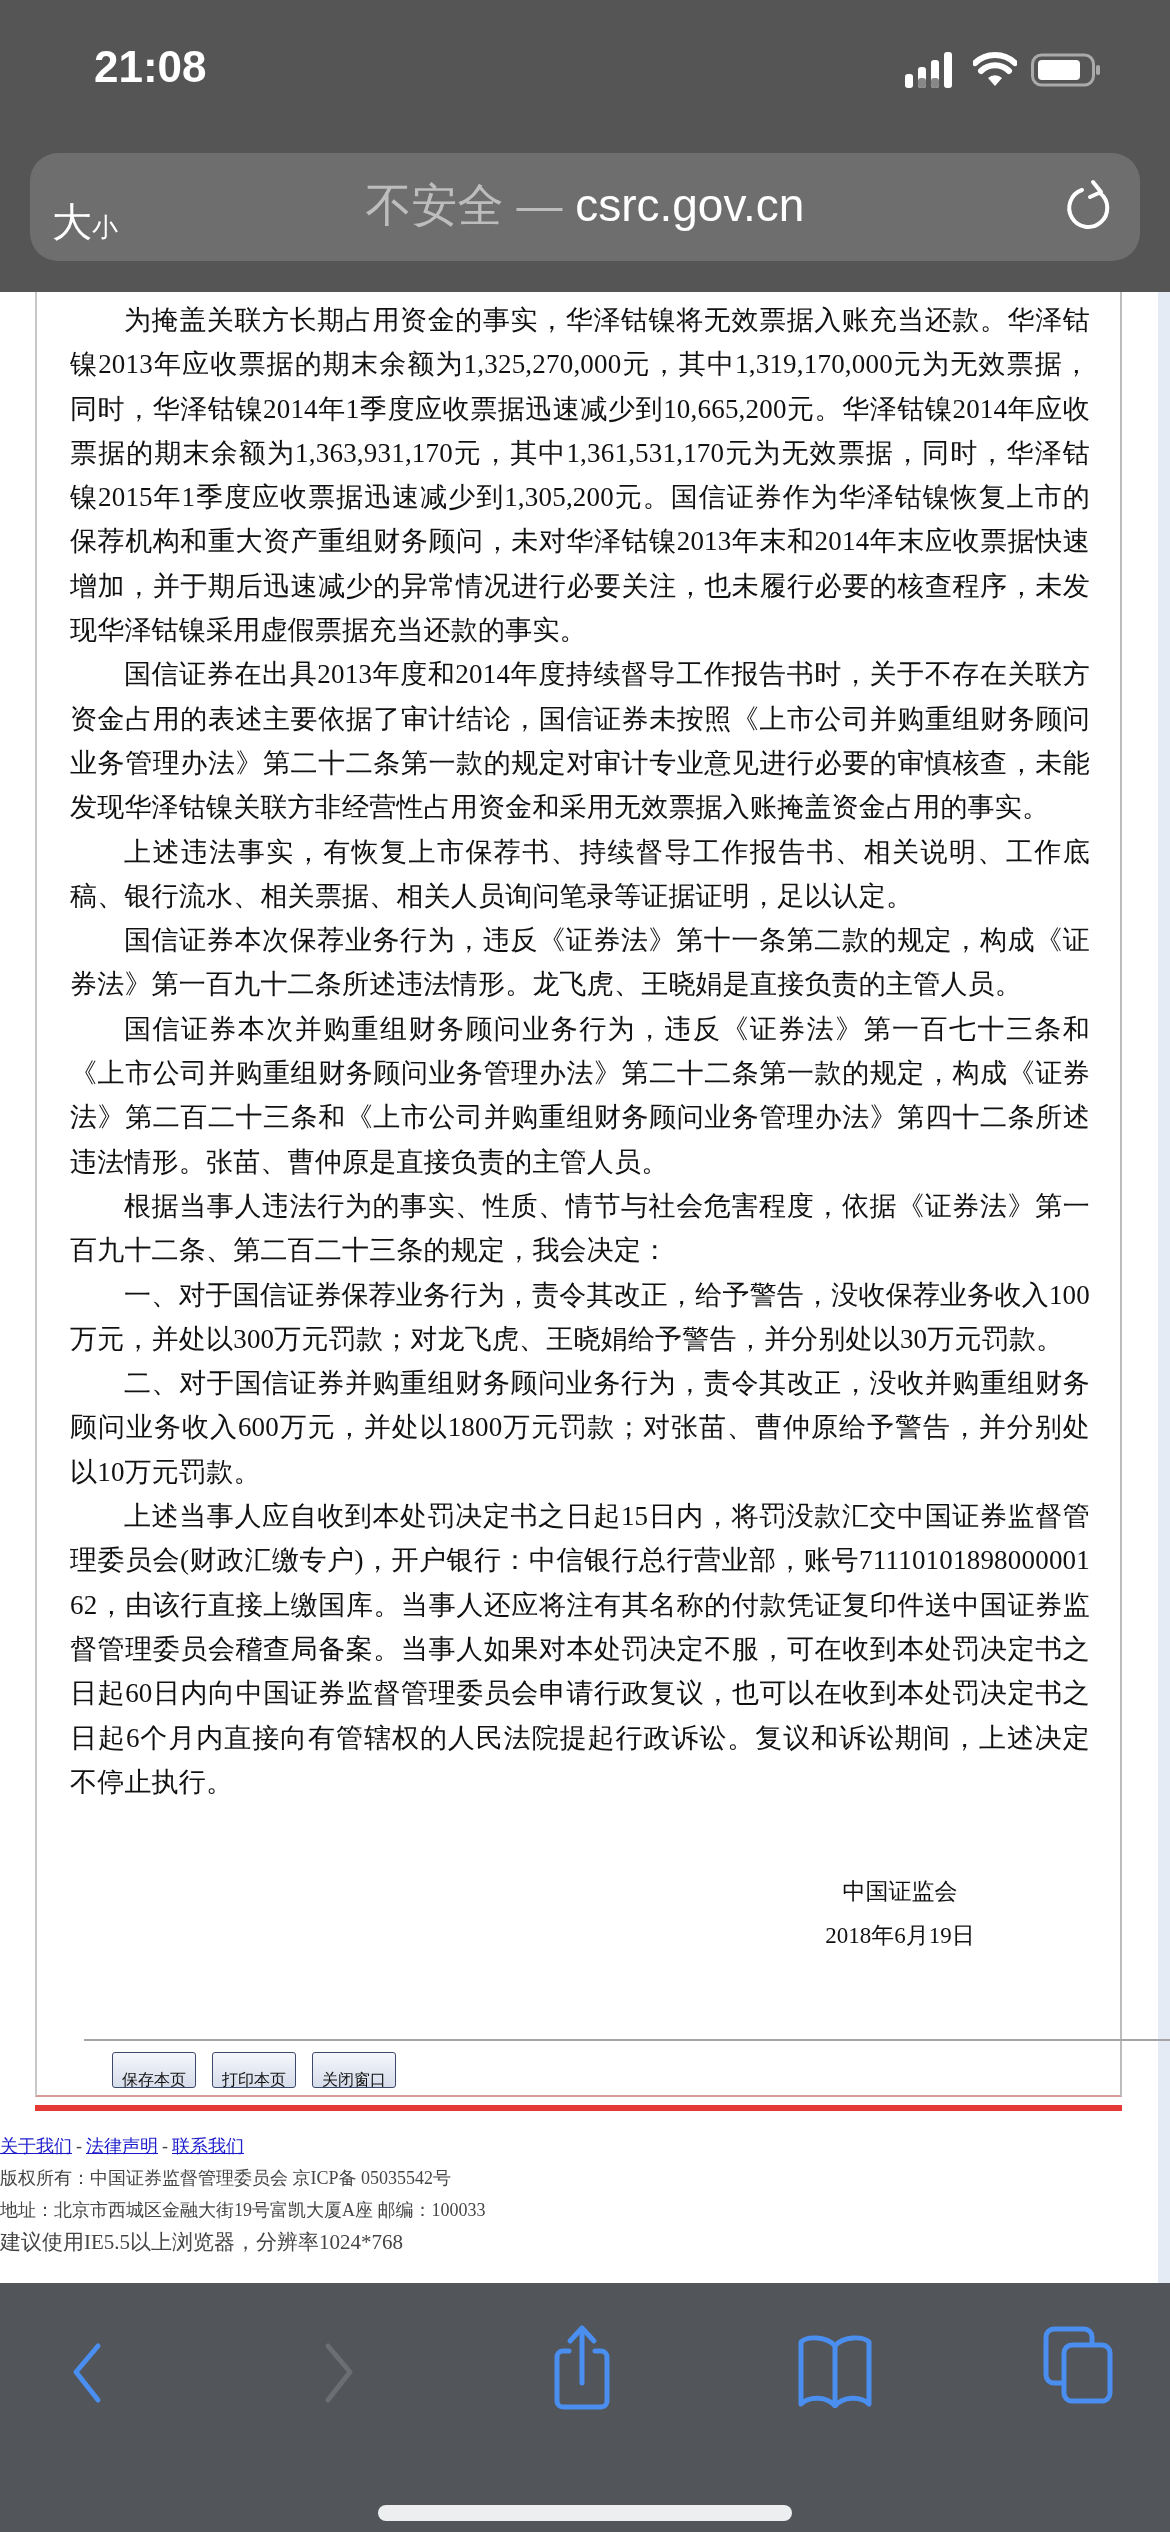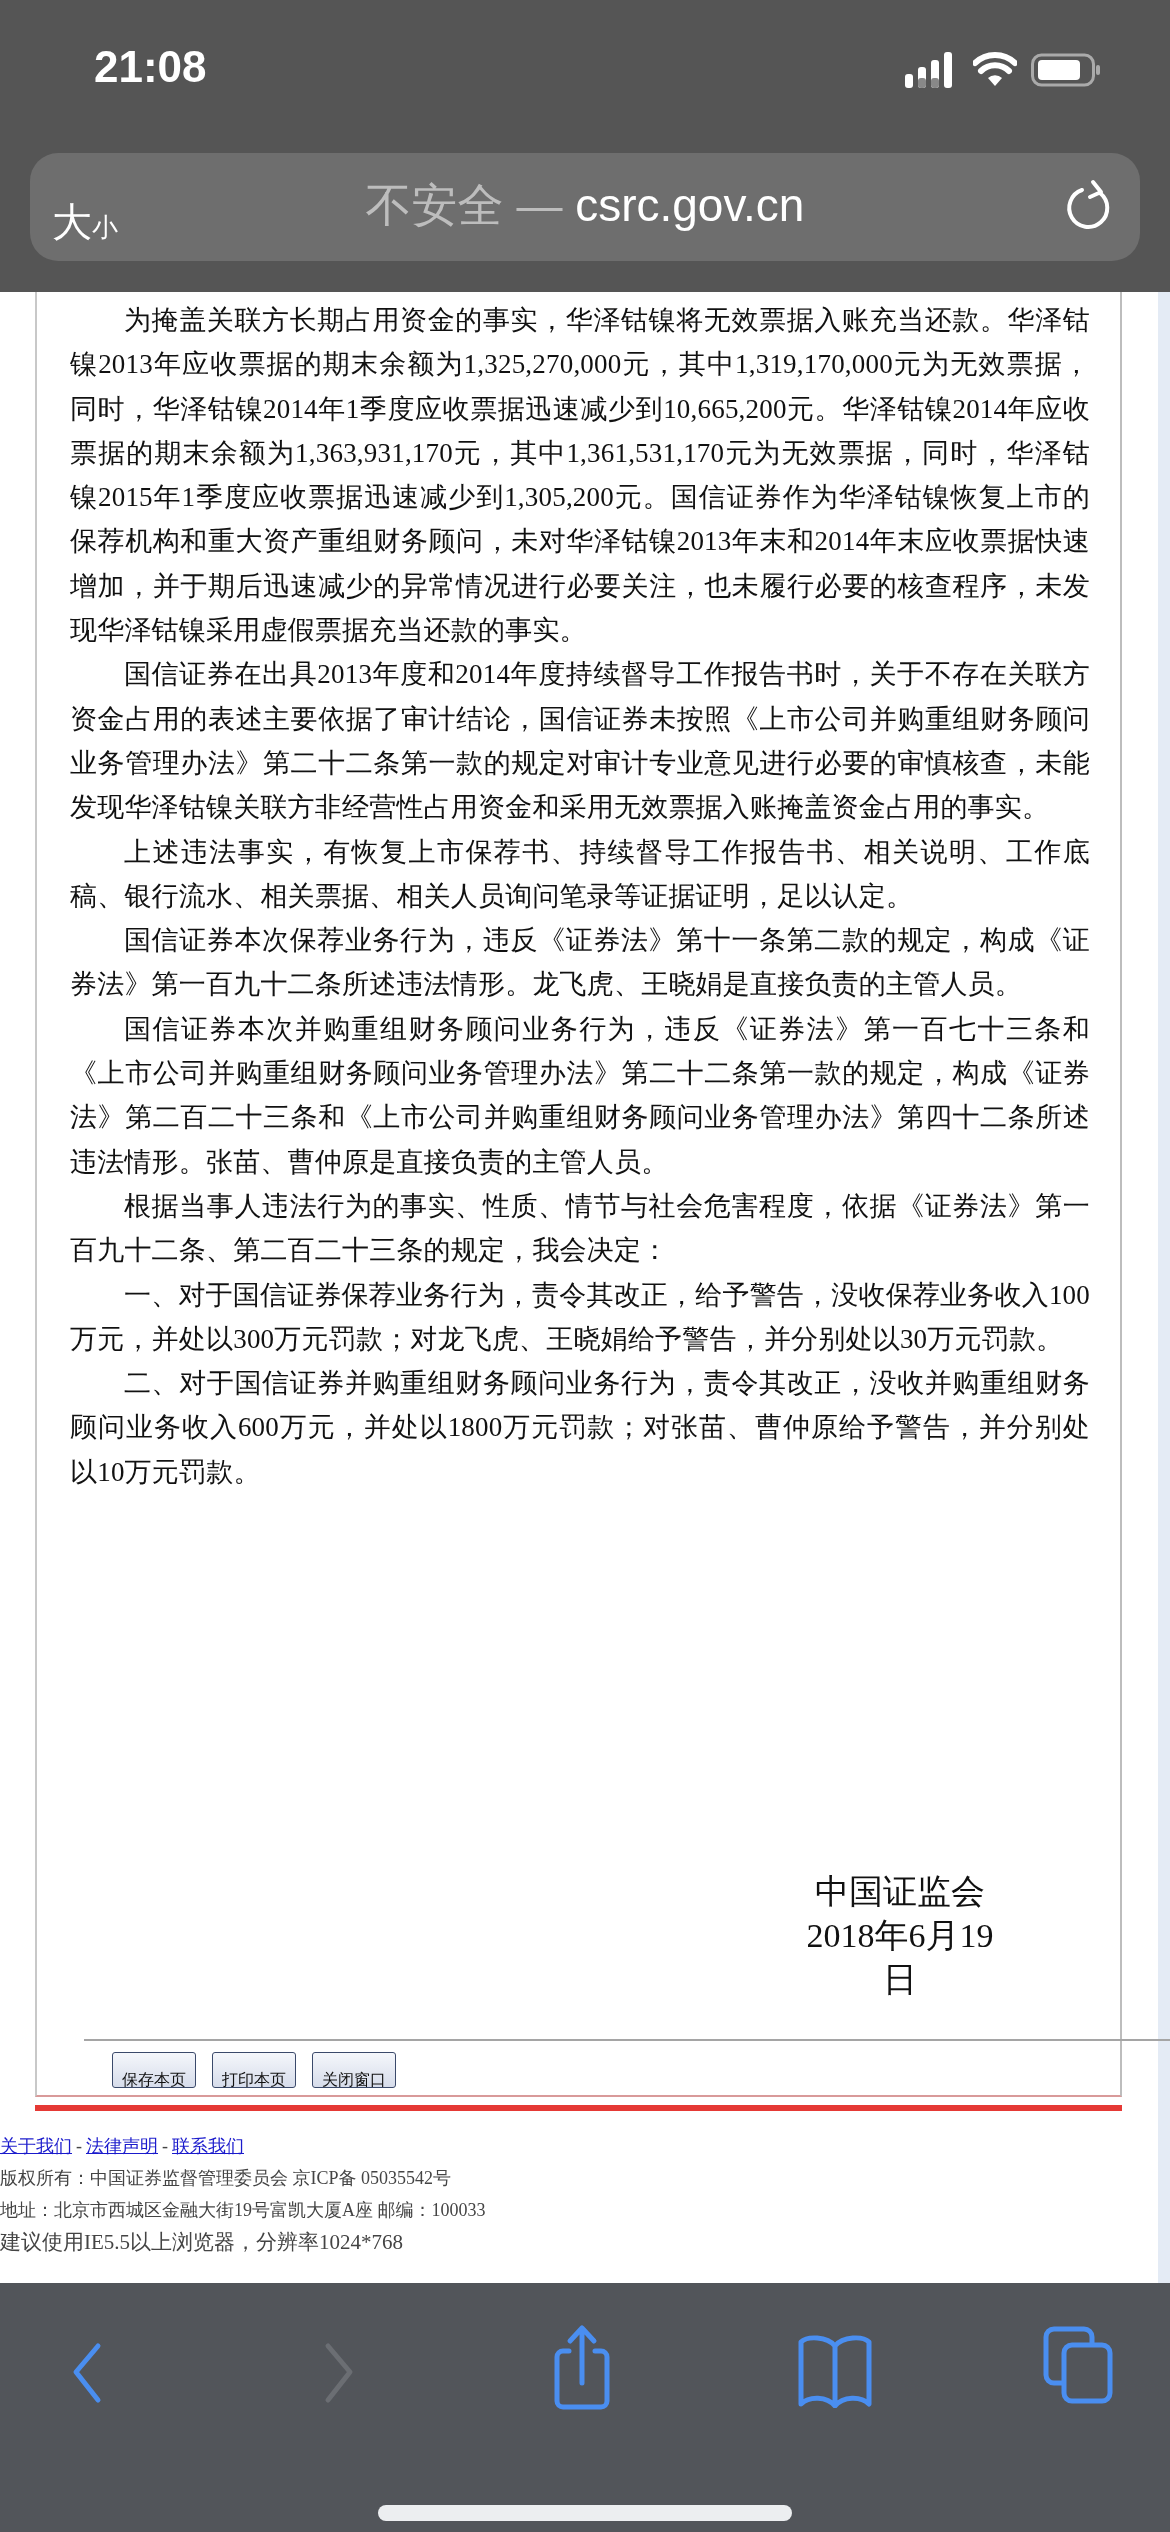"上述当事人应自收到本处罚决定书之日起15日内，将罚没款汇交中国证券监督管理委员会" p { html: none -> <p>上述当事人应自收到本处罚决定书之日起15日内，将罚没款汇交中国证券监督管理委员会(财政汇缴专户)，开户银行：中信银行总行营业部，账号7111010189800000162，由该行直接上缴国库。当事人还应将注有其名称的付款凭证复印件送中国证券监督管理委员会稽查局备案。当事人如果对本处罚决定不服，可在收到本处罚决定书之日起60日内向中国证券监督管理委员会申请行政复议，也可以在收到本处罚决定书之日起6个月内直接向有管辖权的人民法院提起行政诉讼。复议和诉讼期间，上述决定不停止执行。</p> }
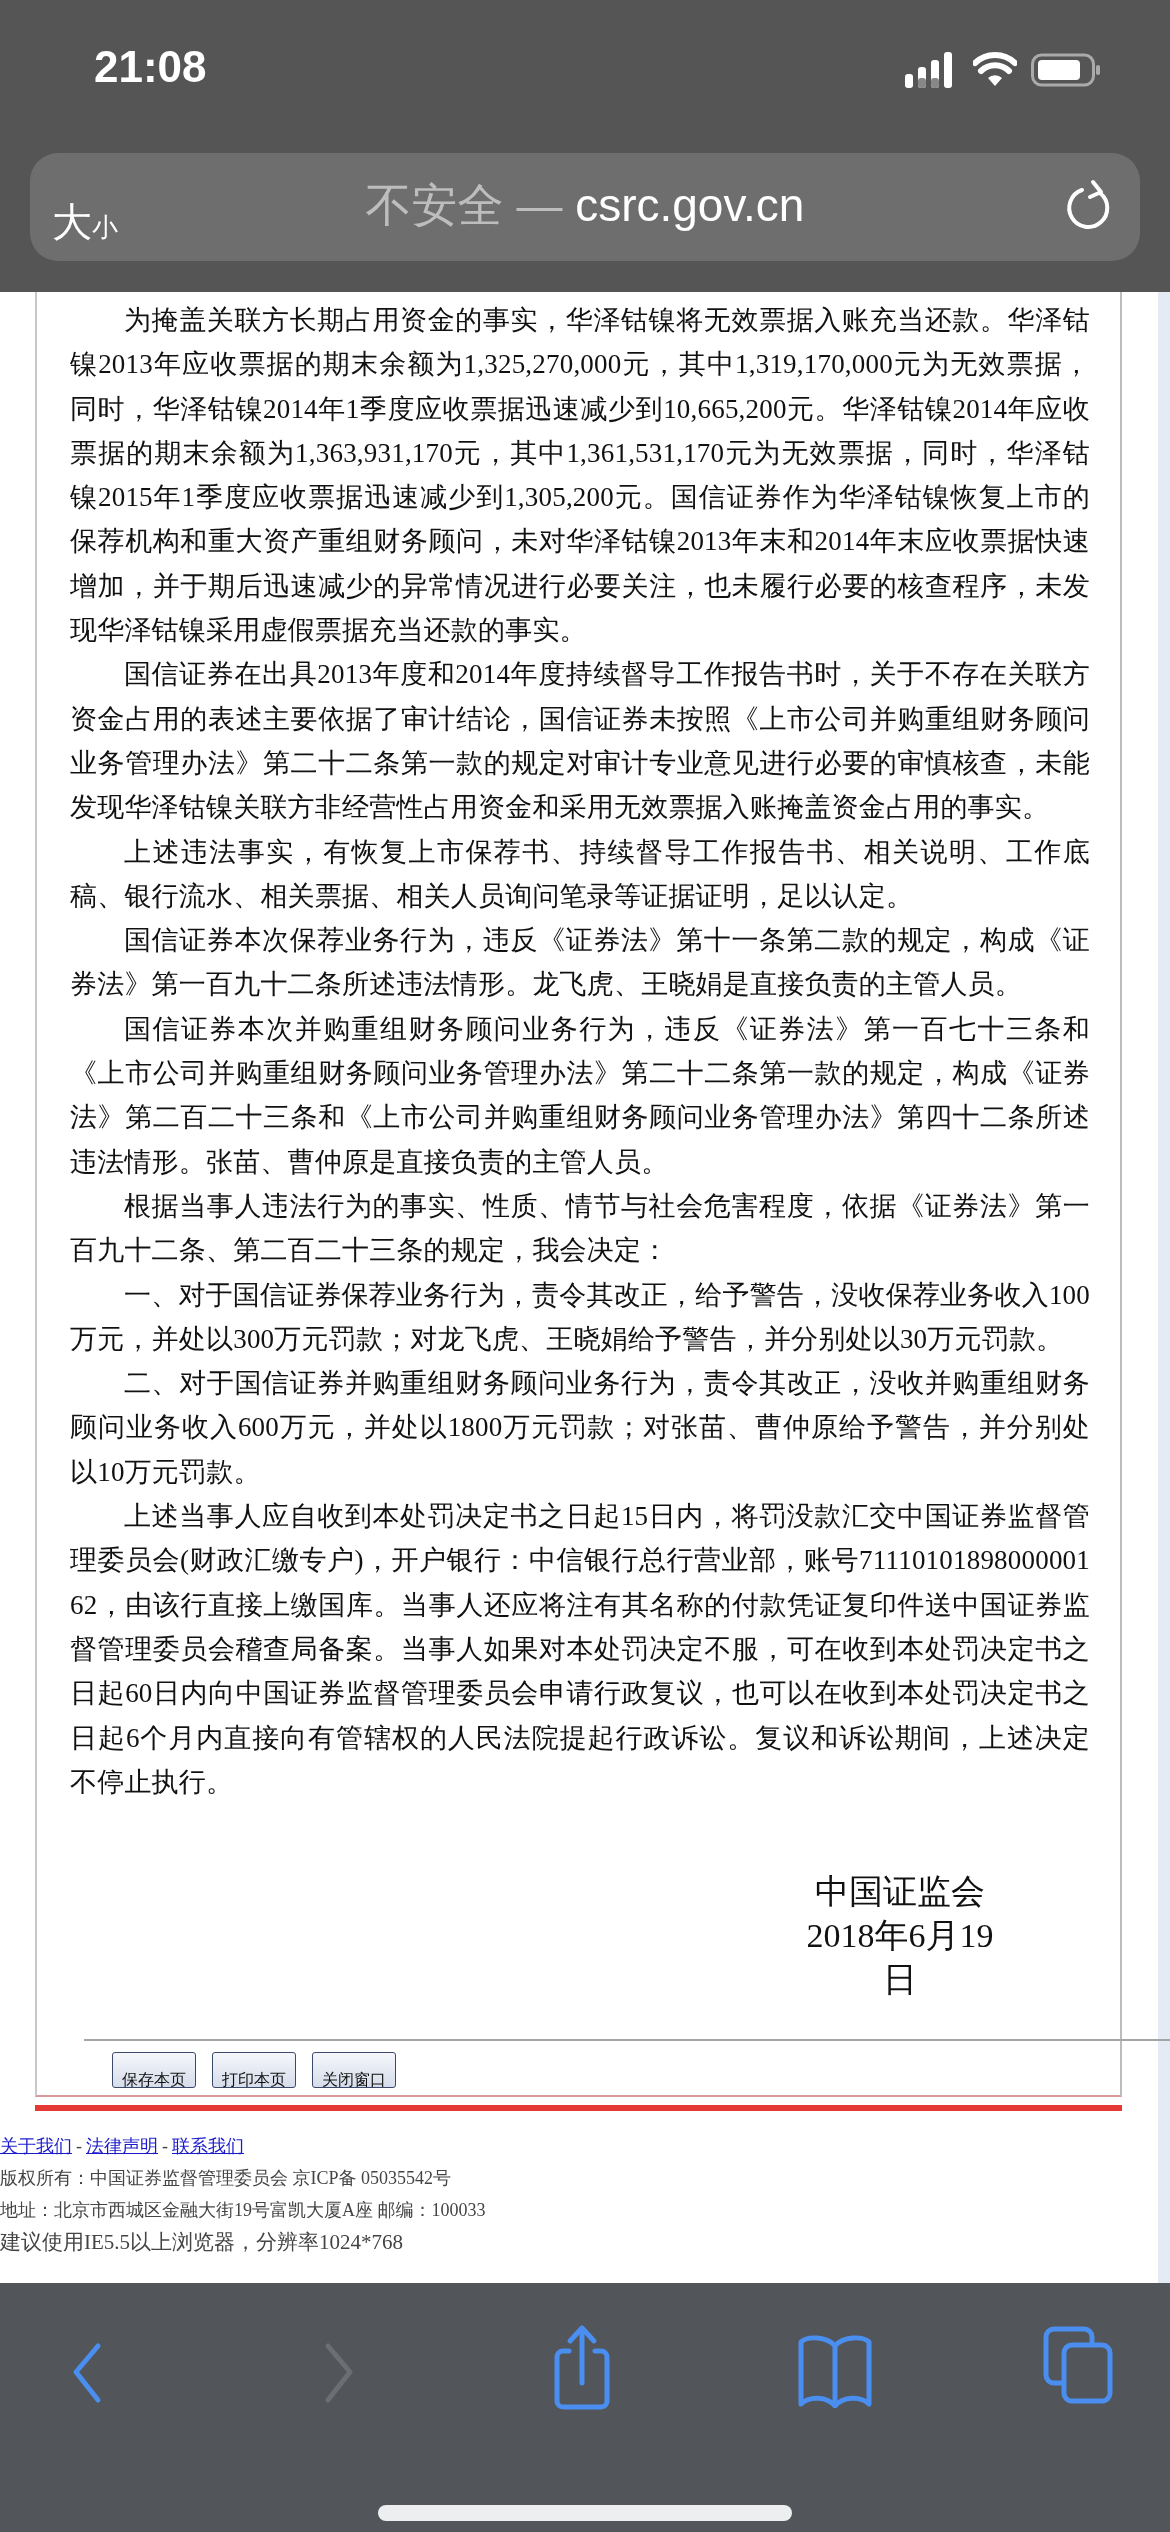"中国证监会" .signature { font-size: 34px -> 23px }
